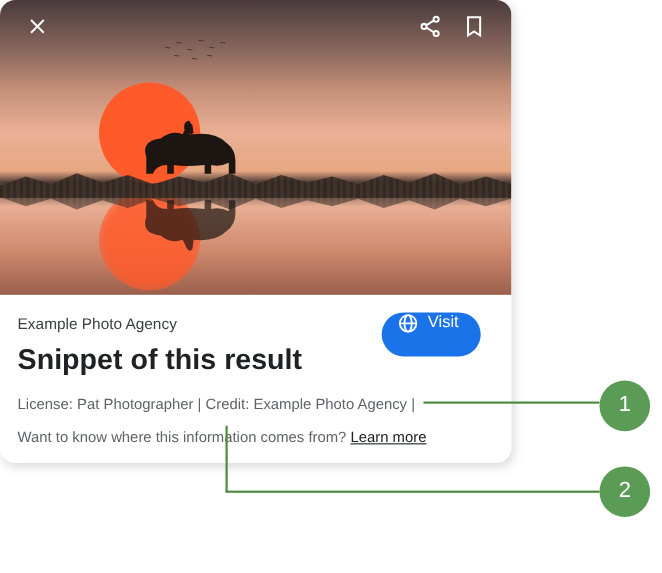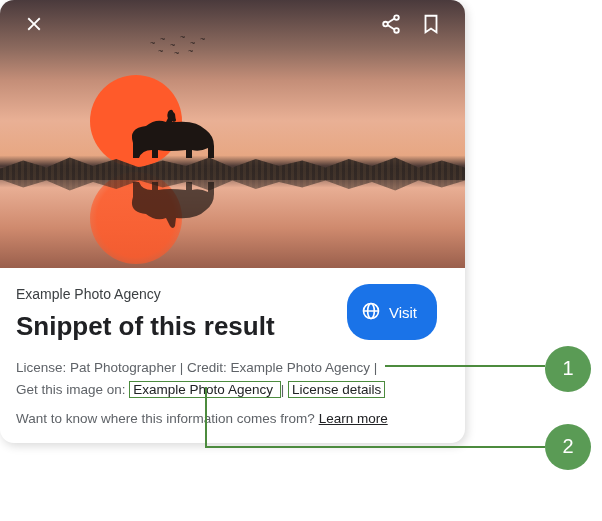"Visit" .visit-btn { align-items: center -> flex-start; height: 56px -> 40px }
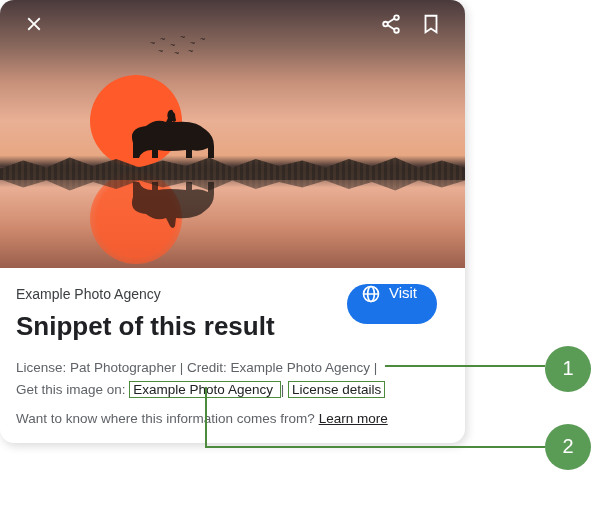"Get this image on: Example" div.links { html: <div> <span>Get this image on:</span> <span> <a>Example Photo Agency</a> </span> <span> | </span> <span> <a>License details</a> </span> </div> -> none }
